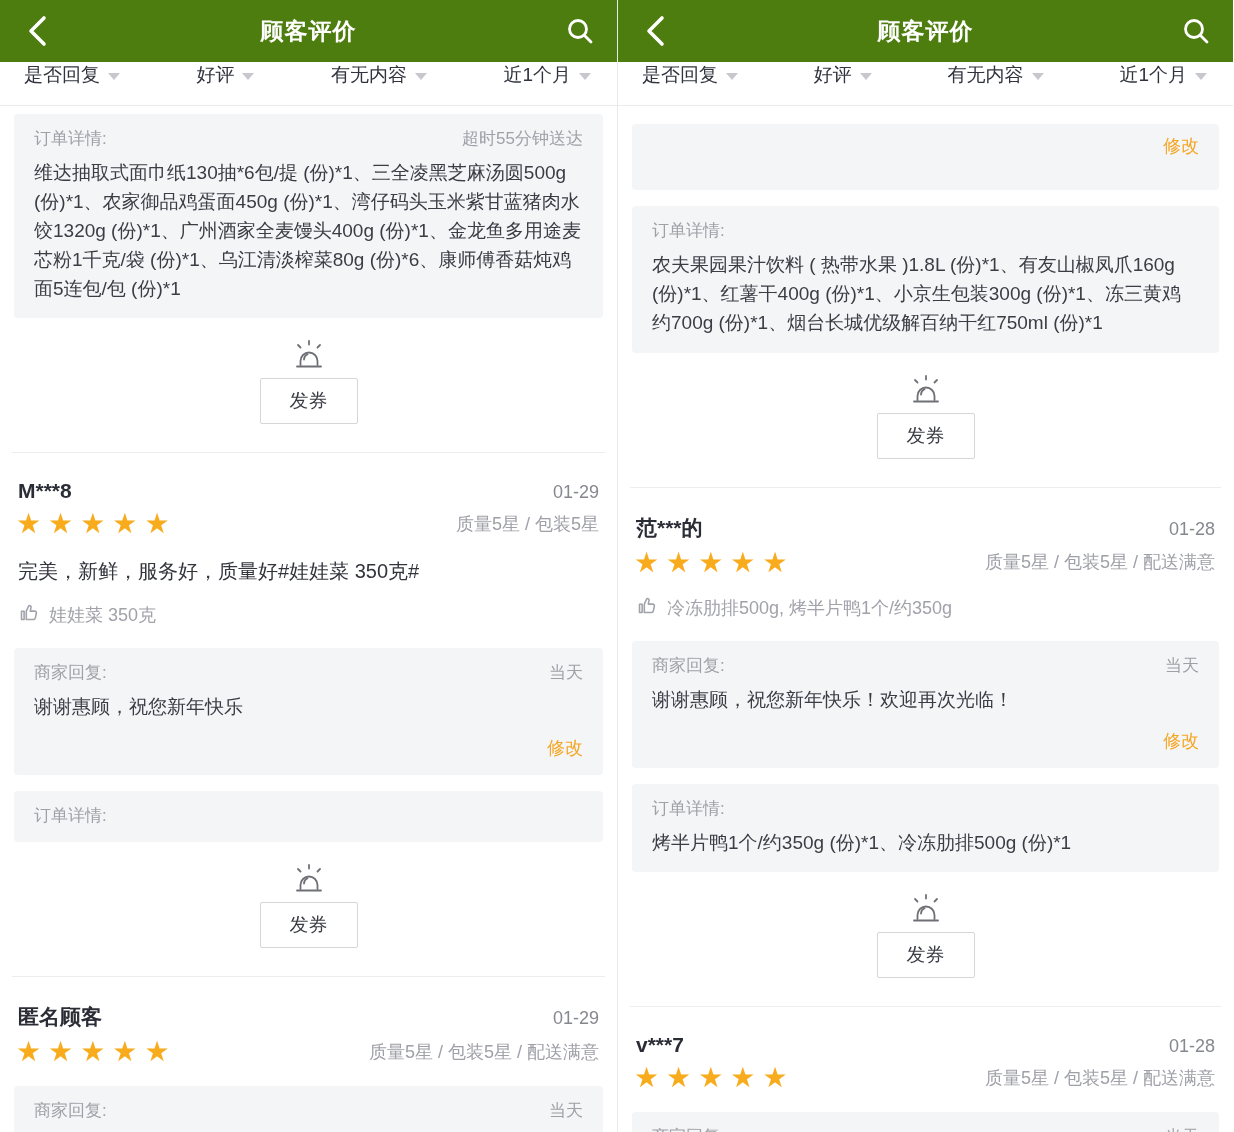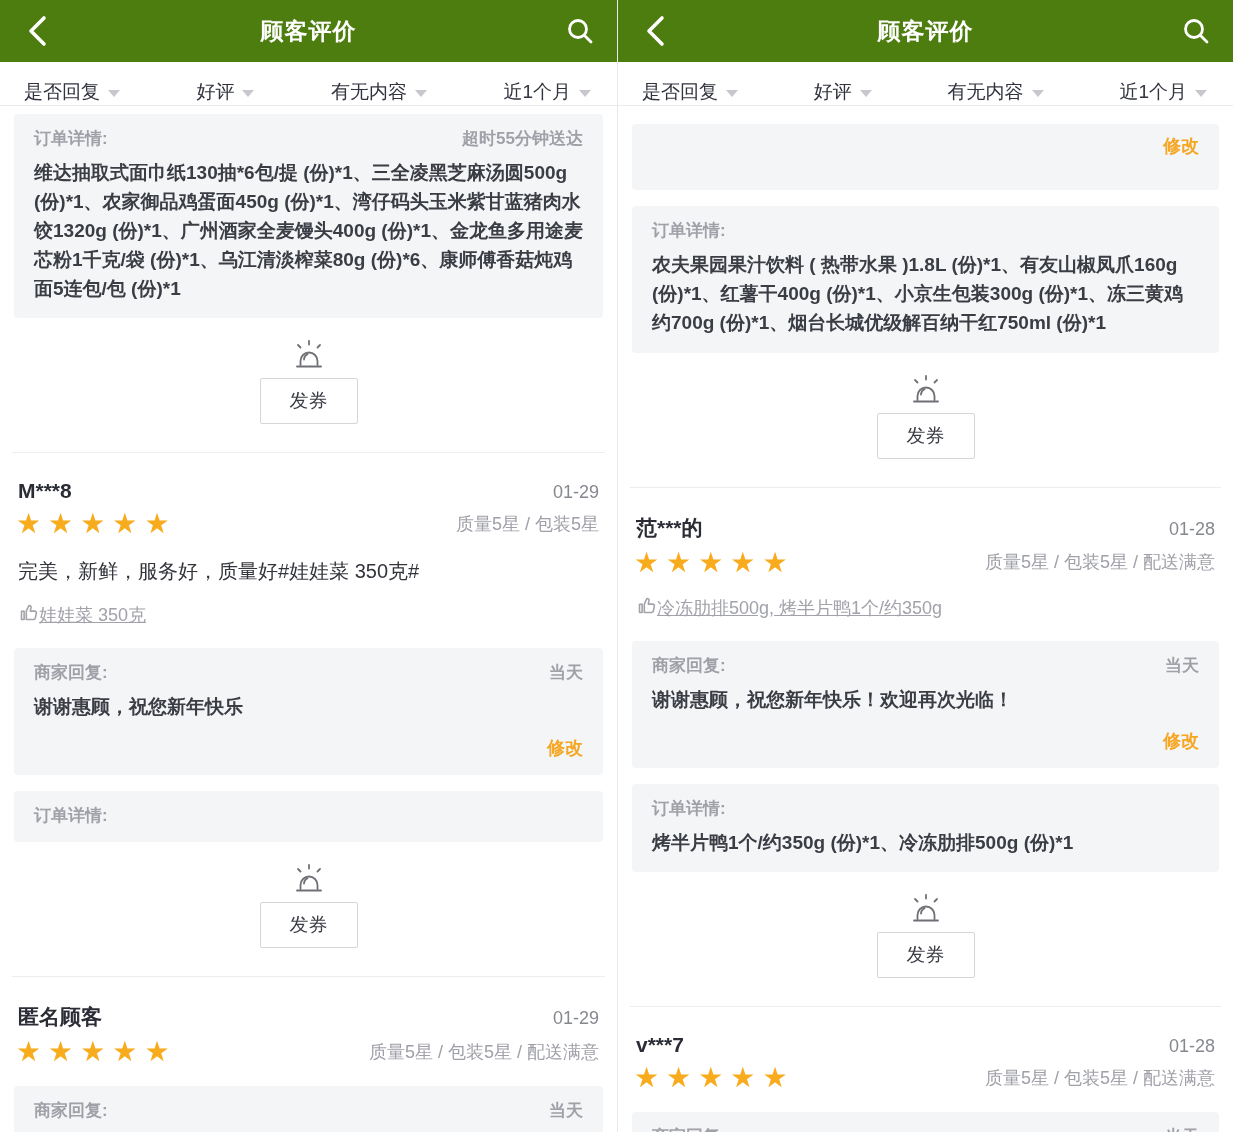"是否回复" .filterbar { align-items: flex-end -> flex-start }
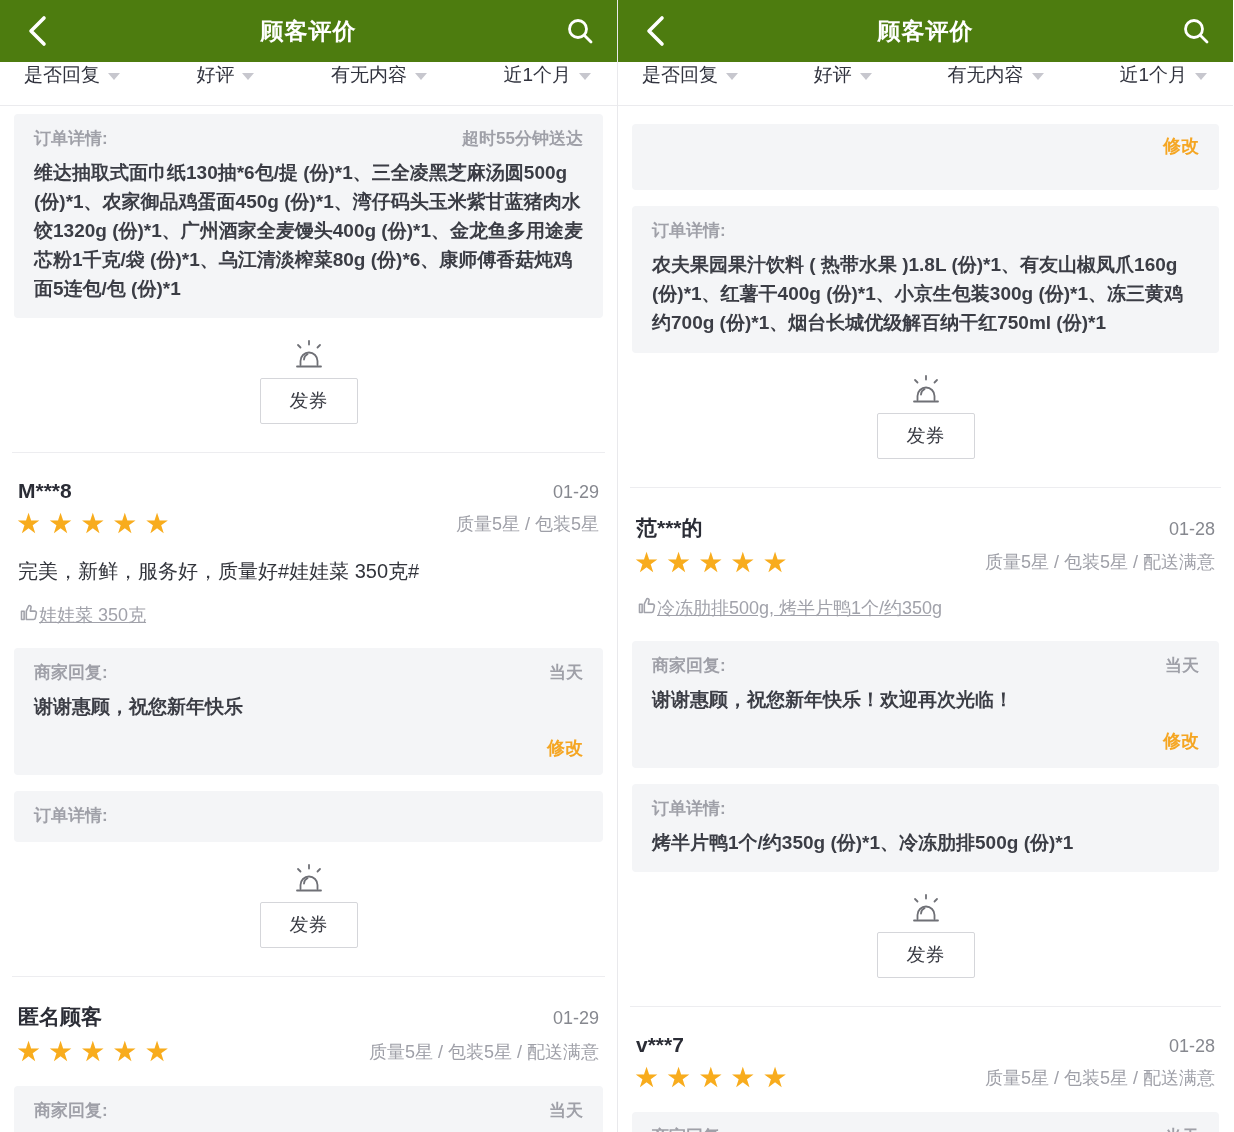"订单详情:" .graybox { font-weight: bold -> none }
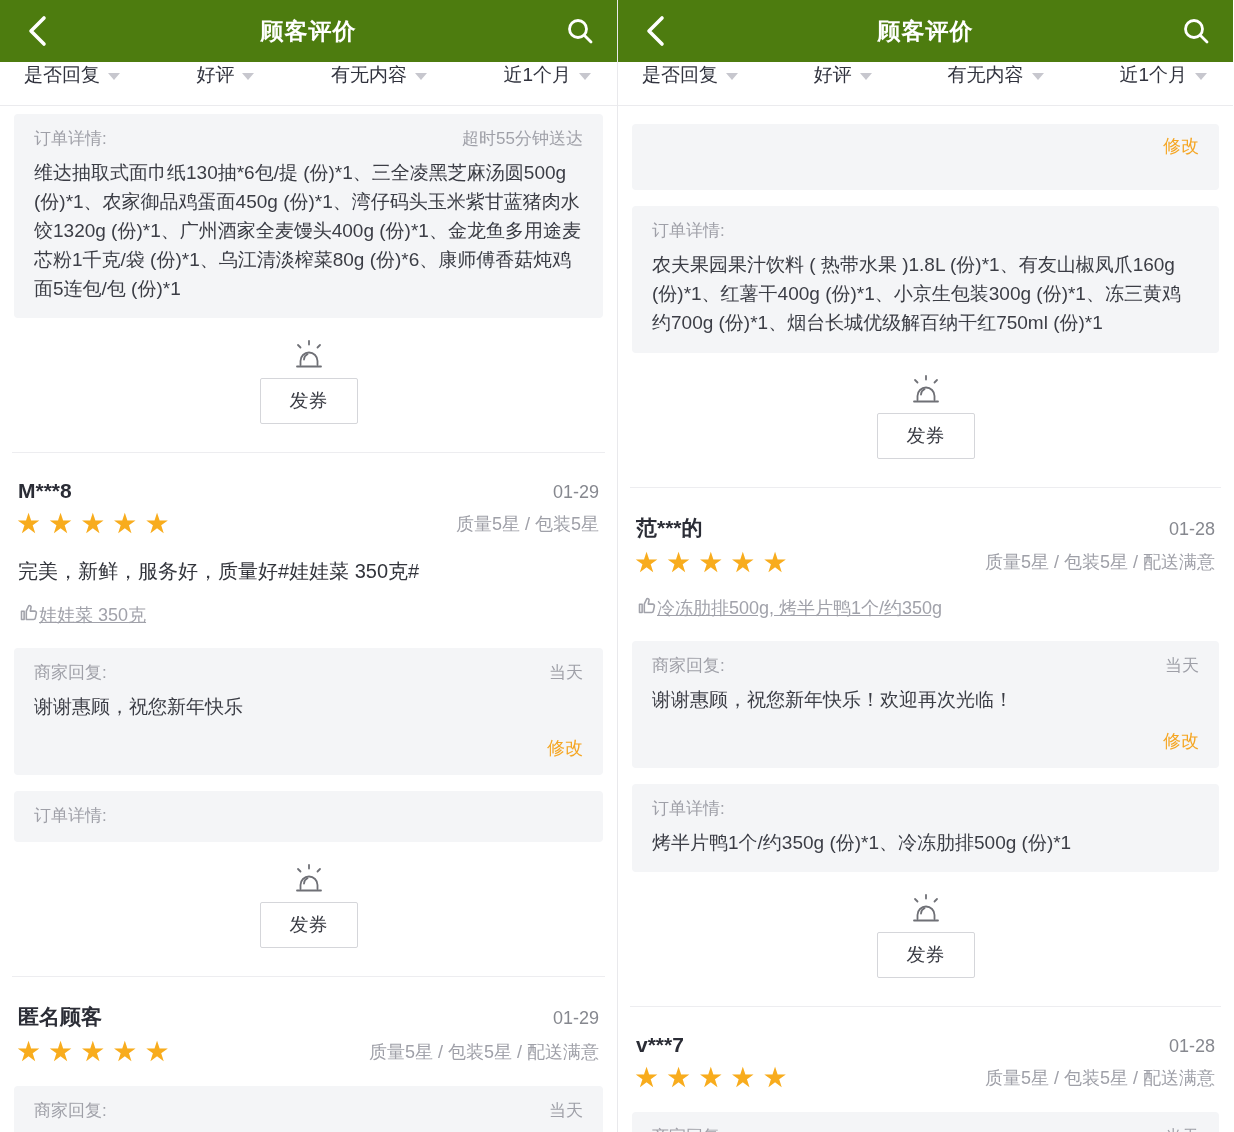"娃娃菜 350克" .tag-row { gap: none -> 10px; text-decoration: underline -> none }
